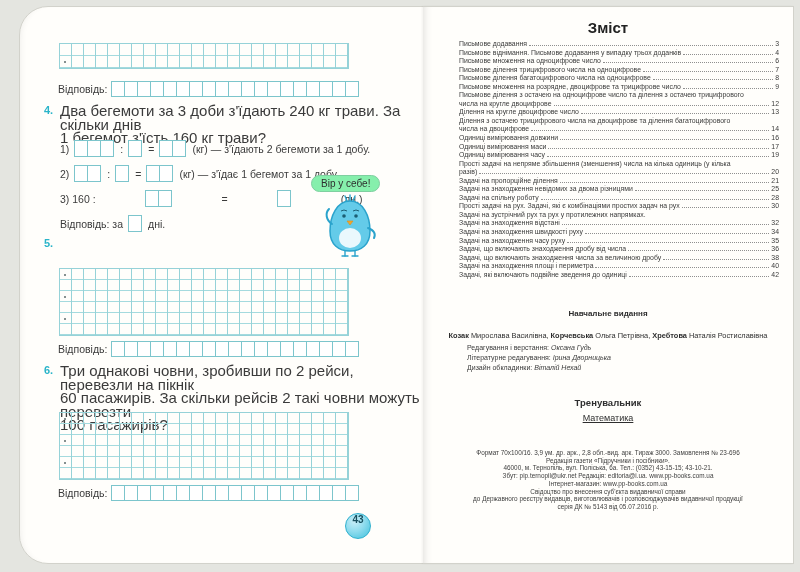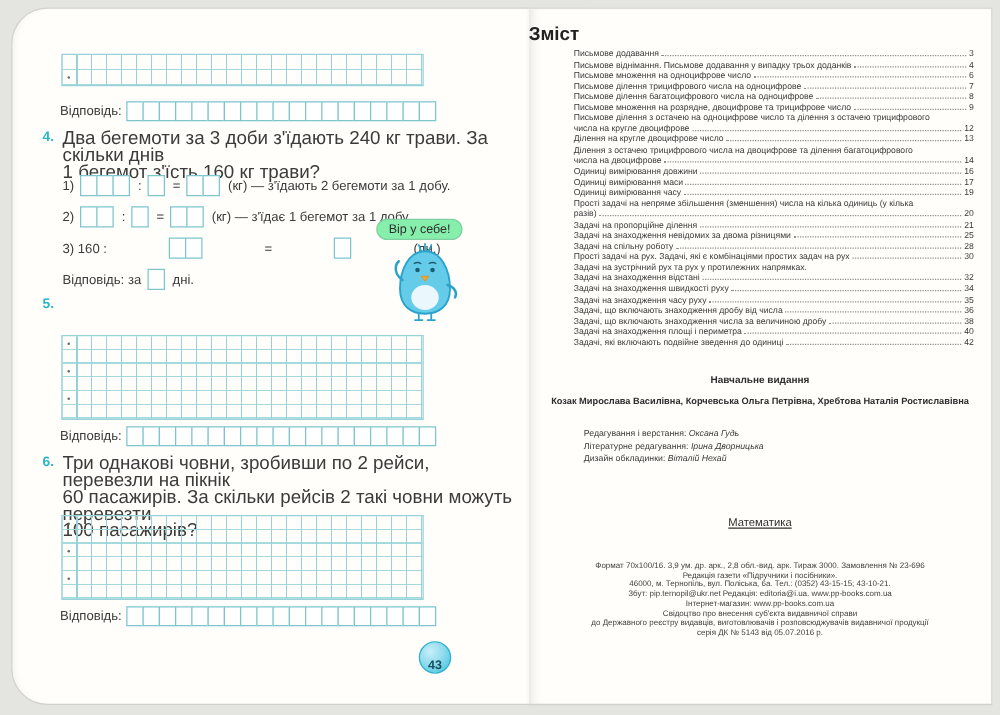"Зміст" .rp-title { text-align: left -> center }
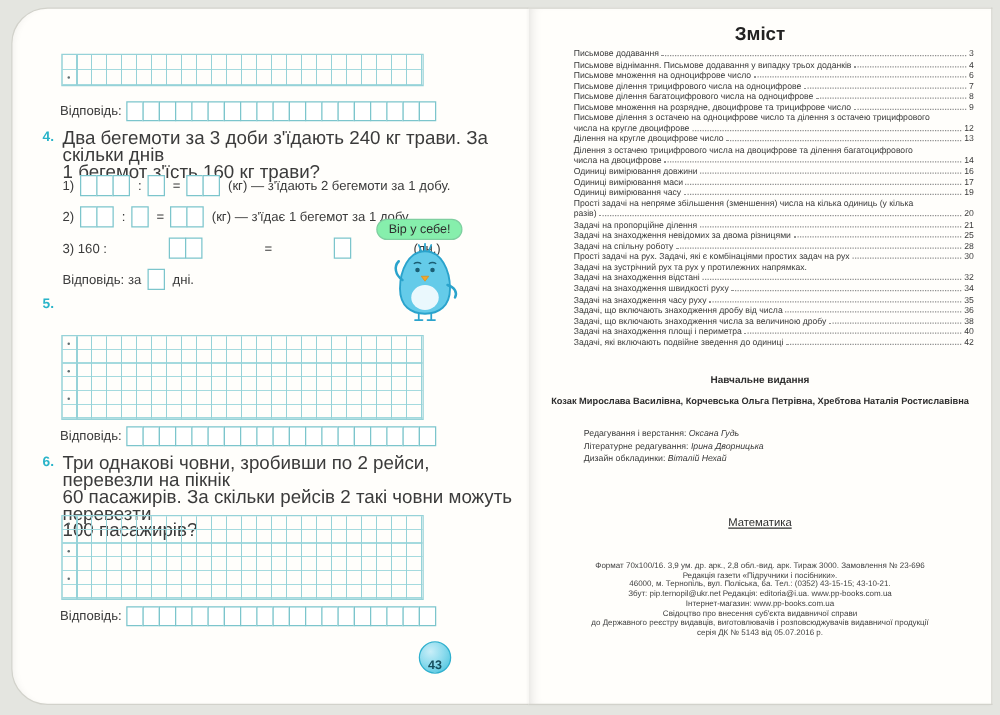"Відповідь:" #left-page { left: 9px -> 19px }
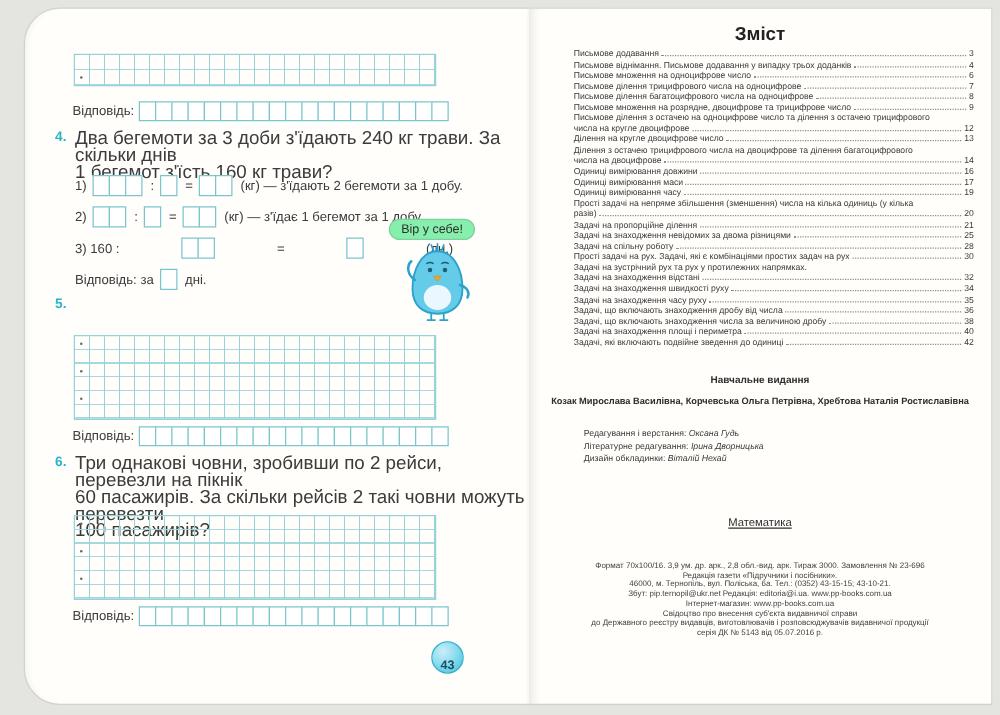"Навчальне видання" div.center-line { top: 292px -> 302px }
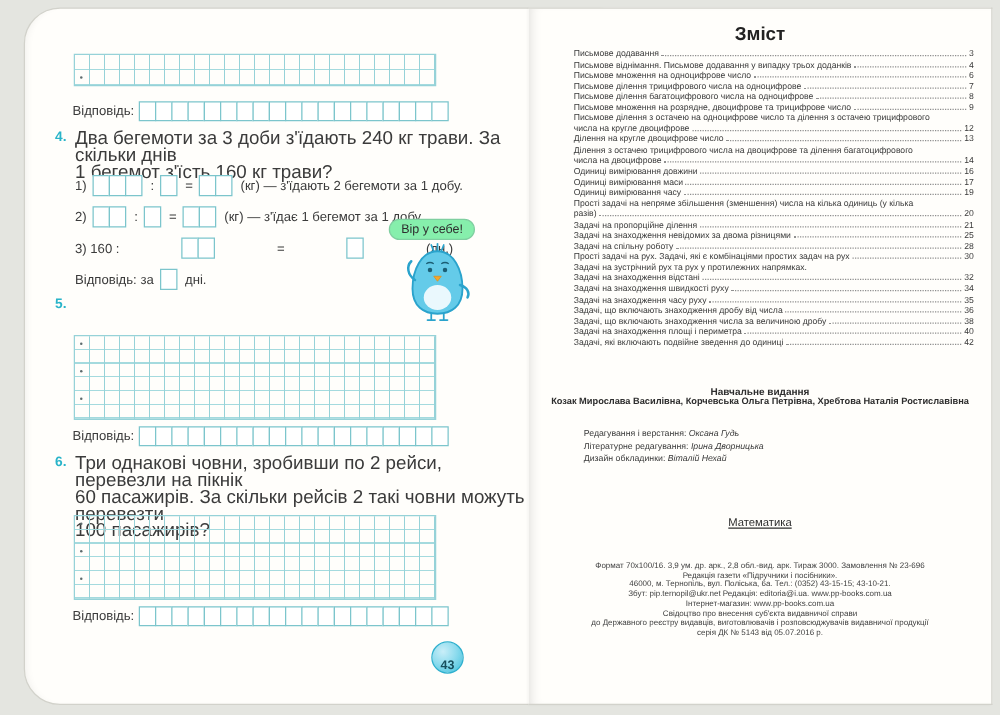"Козак Мирослава Василівна, Корчевська" div.center-line { font-weight: bold -> none; top: 309px -> 324px }
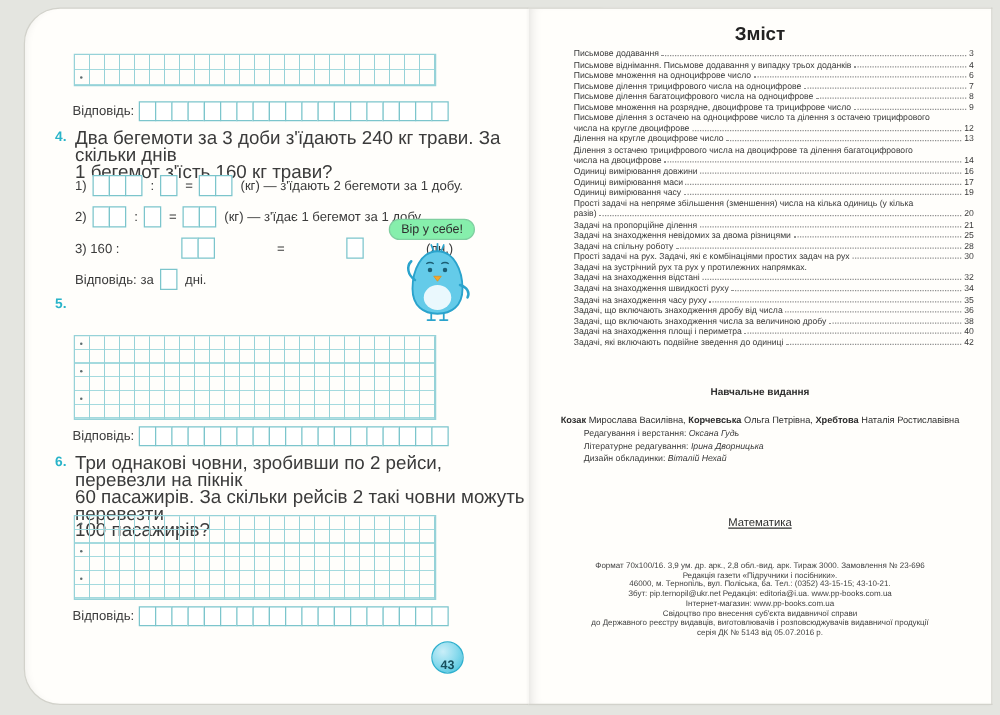"Тренувальник" div.center-line { html: none -> <div>Тренувальник</div> }
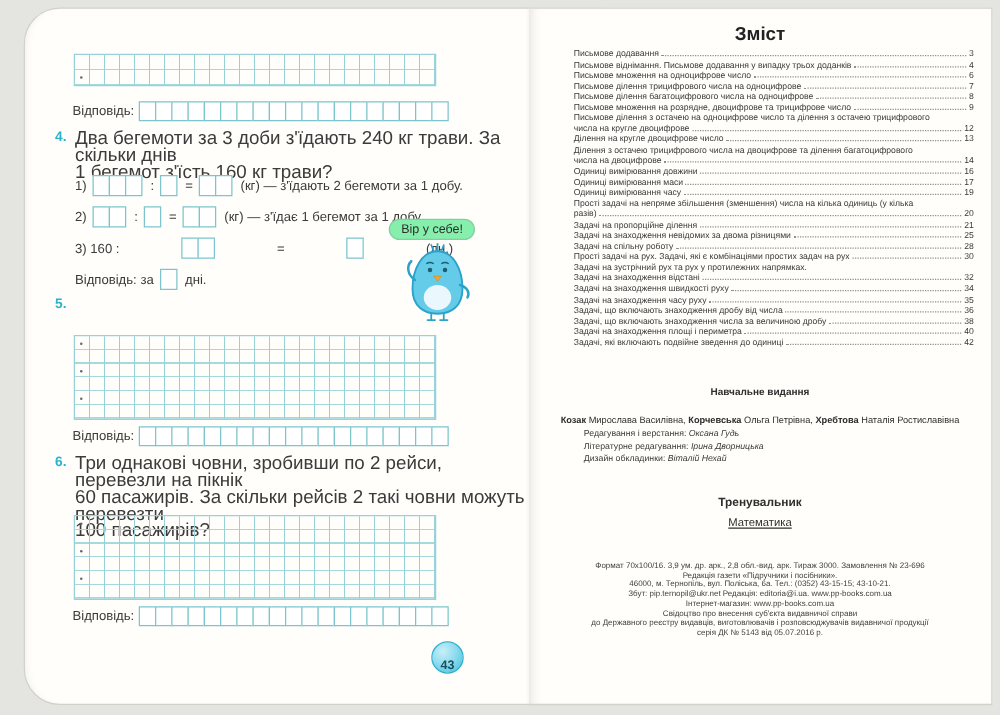"43" .page-badge { align-items: flex-end -> flex-start }
